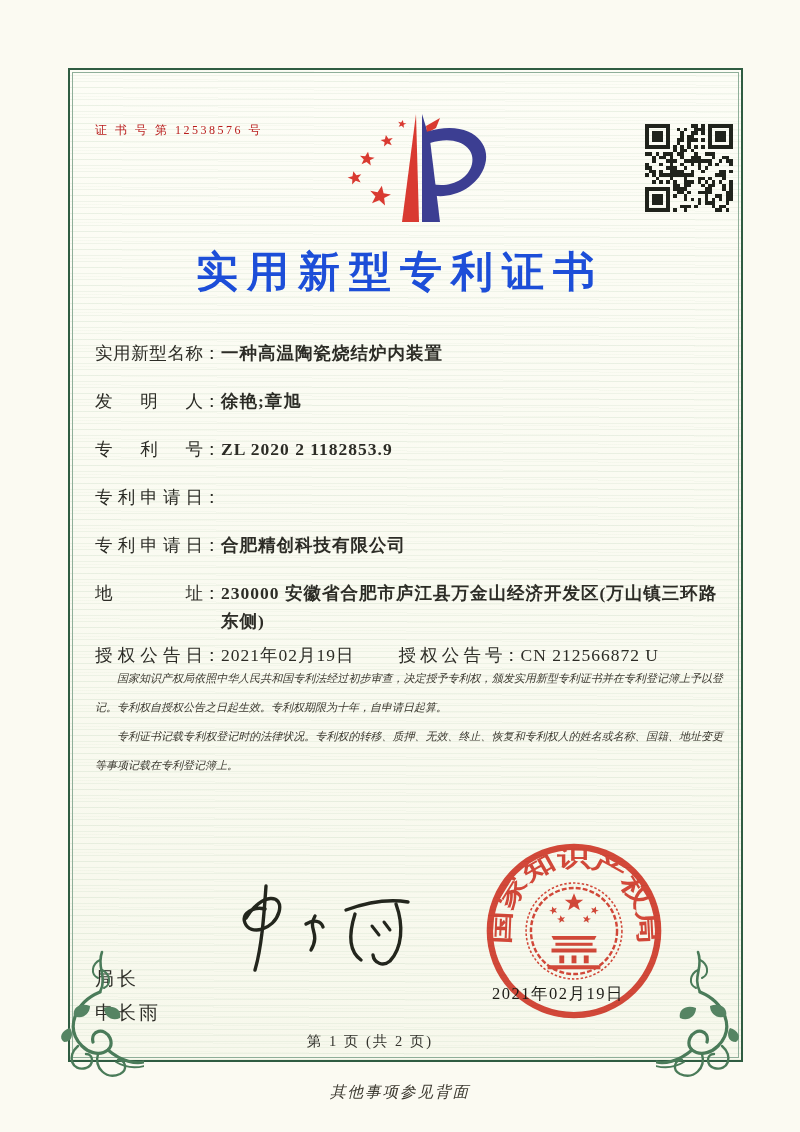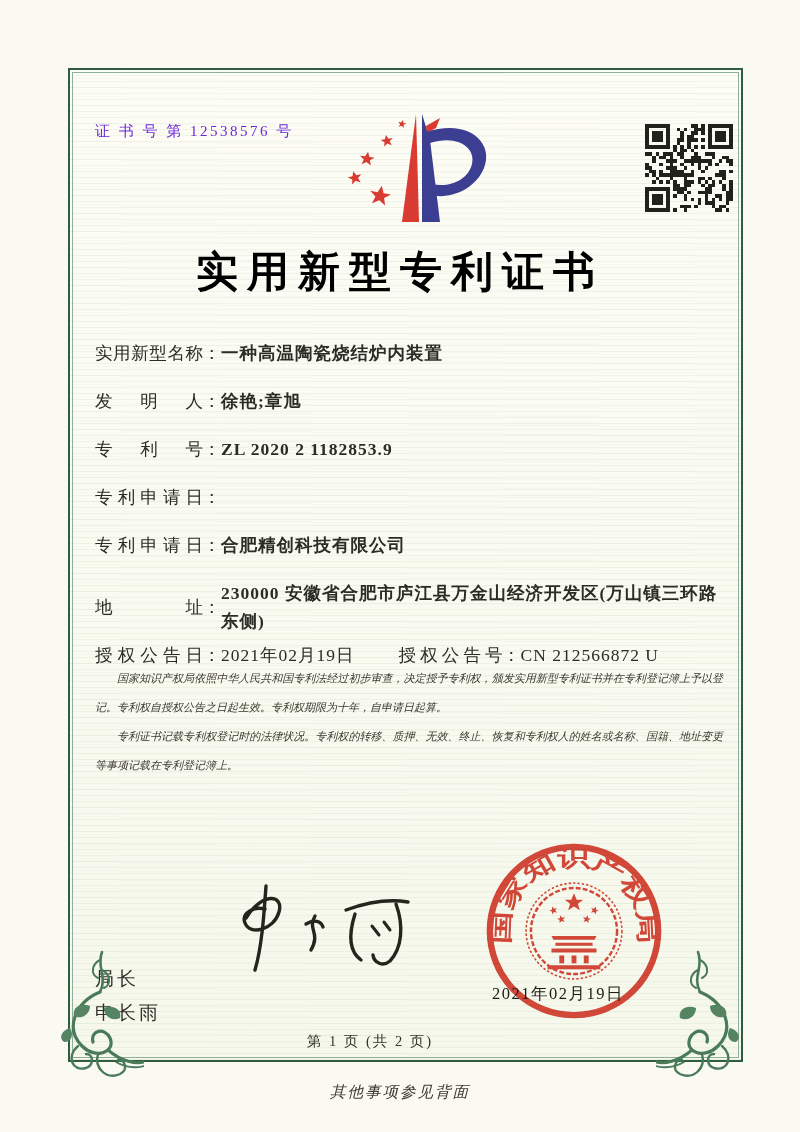"证 书 号 第 12538576" .cert-no { color: #6d28d9 -> #b91c1c; font-size: 15px -> 12px }
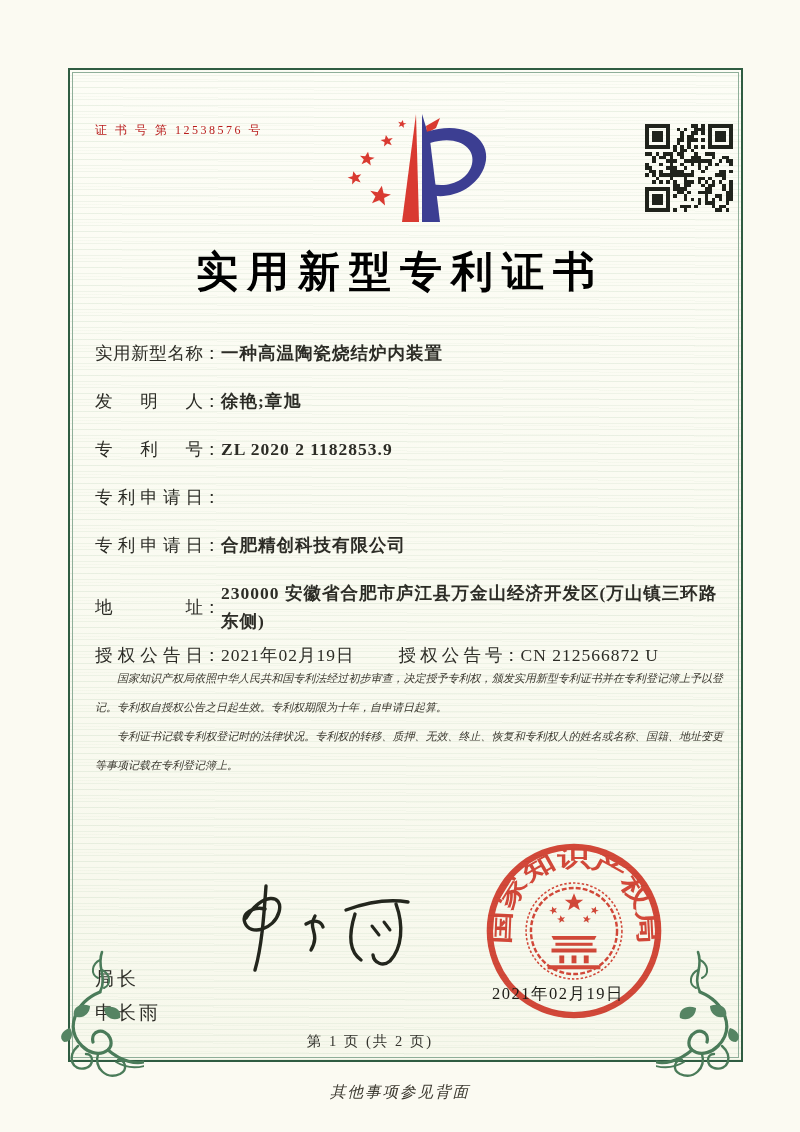"实用新型专利证书" .title { color: #000000 -> #1d4ed8 }
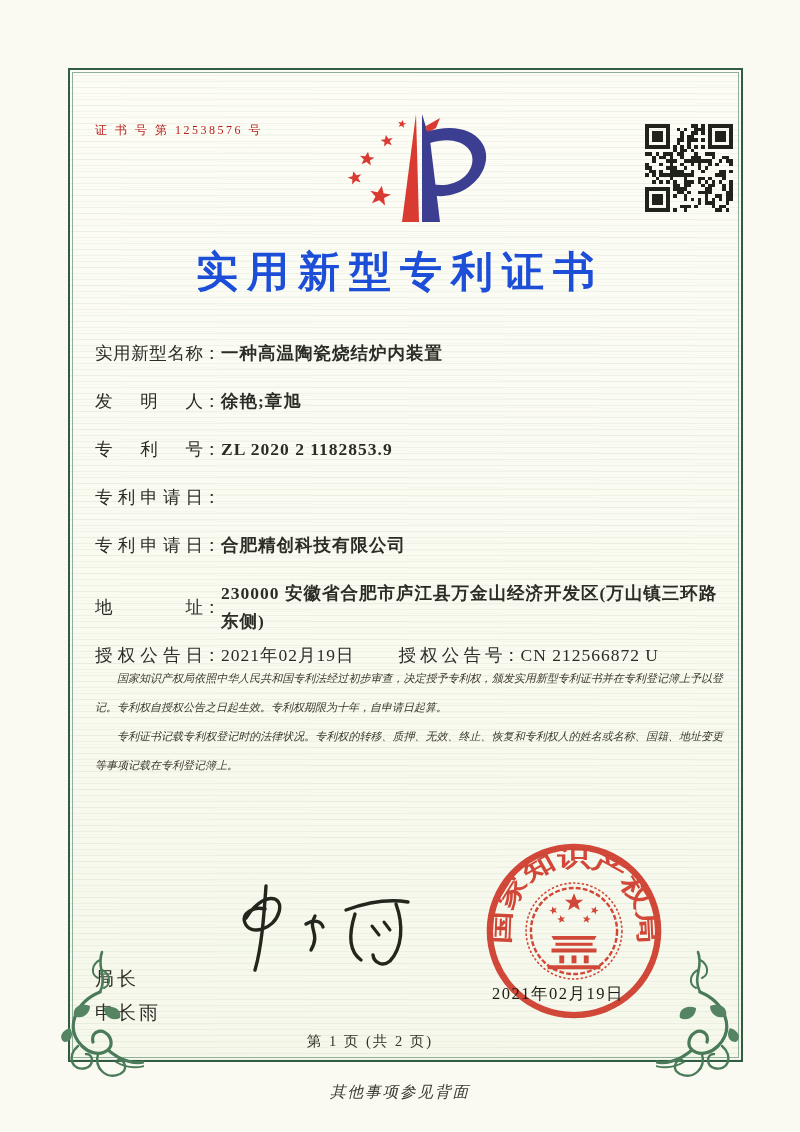"地址" div.frow { align-items: center -> none }
